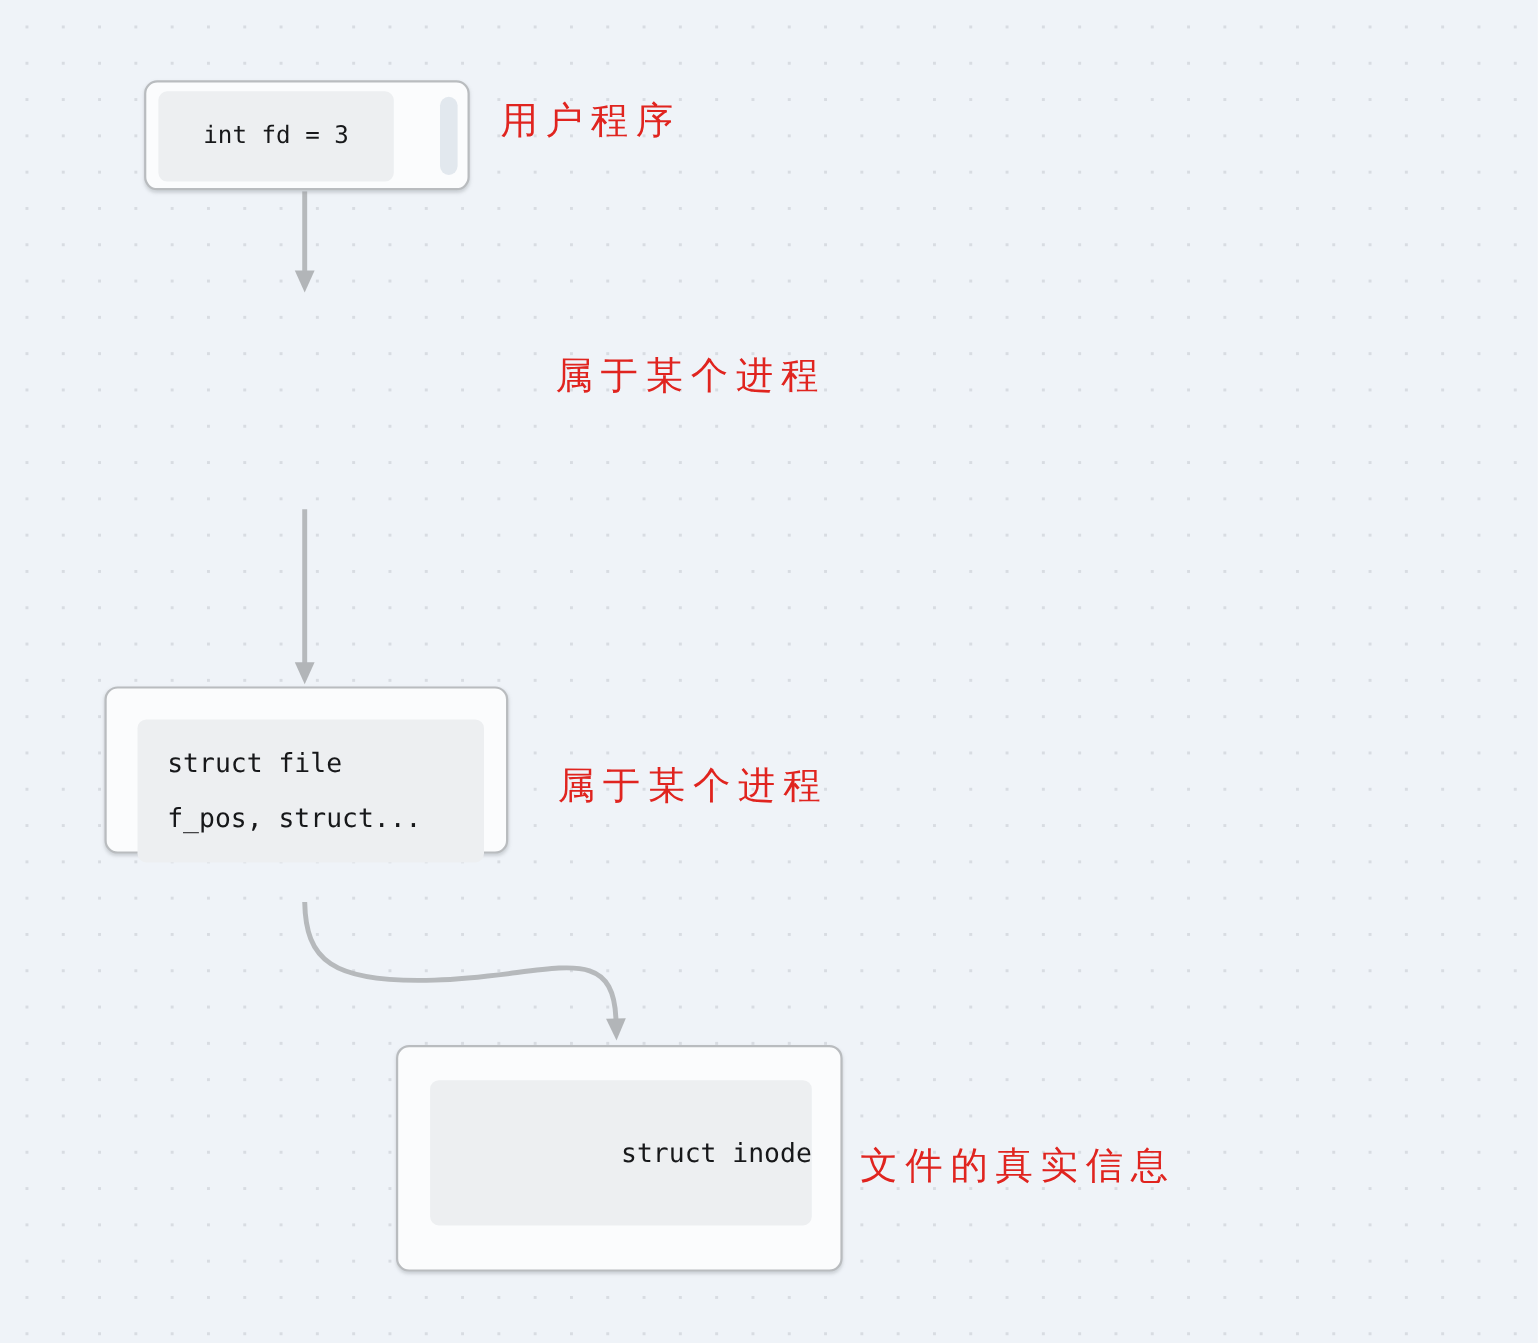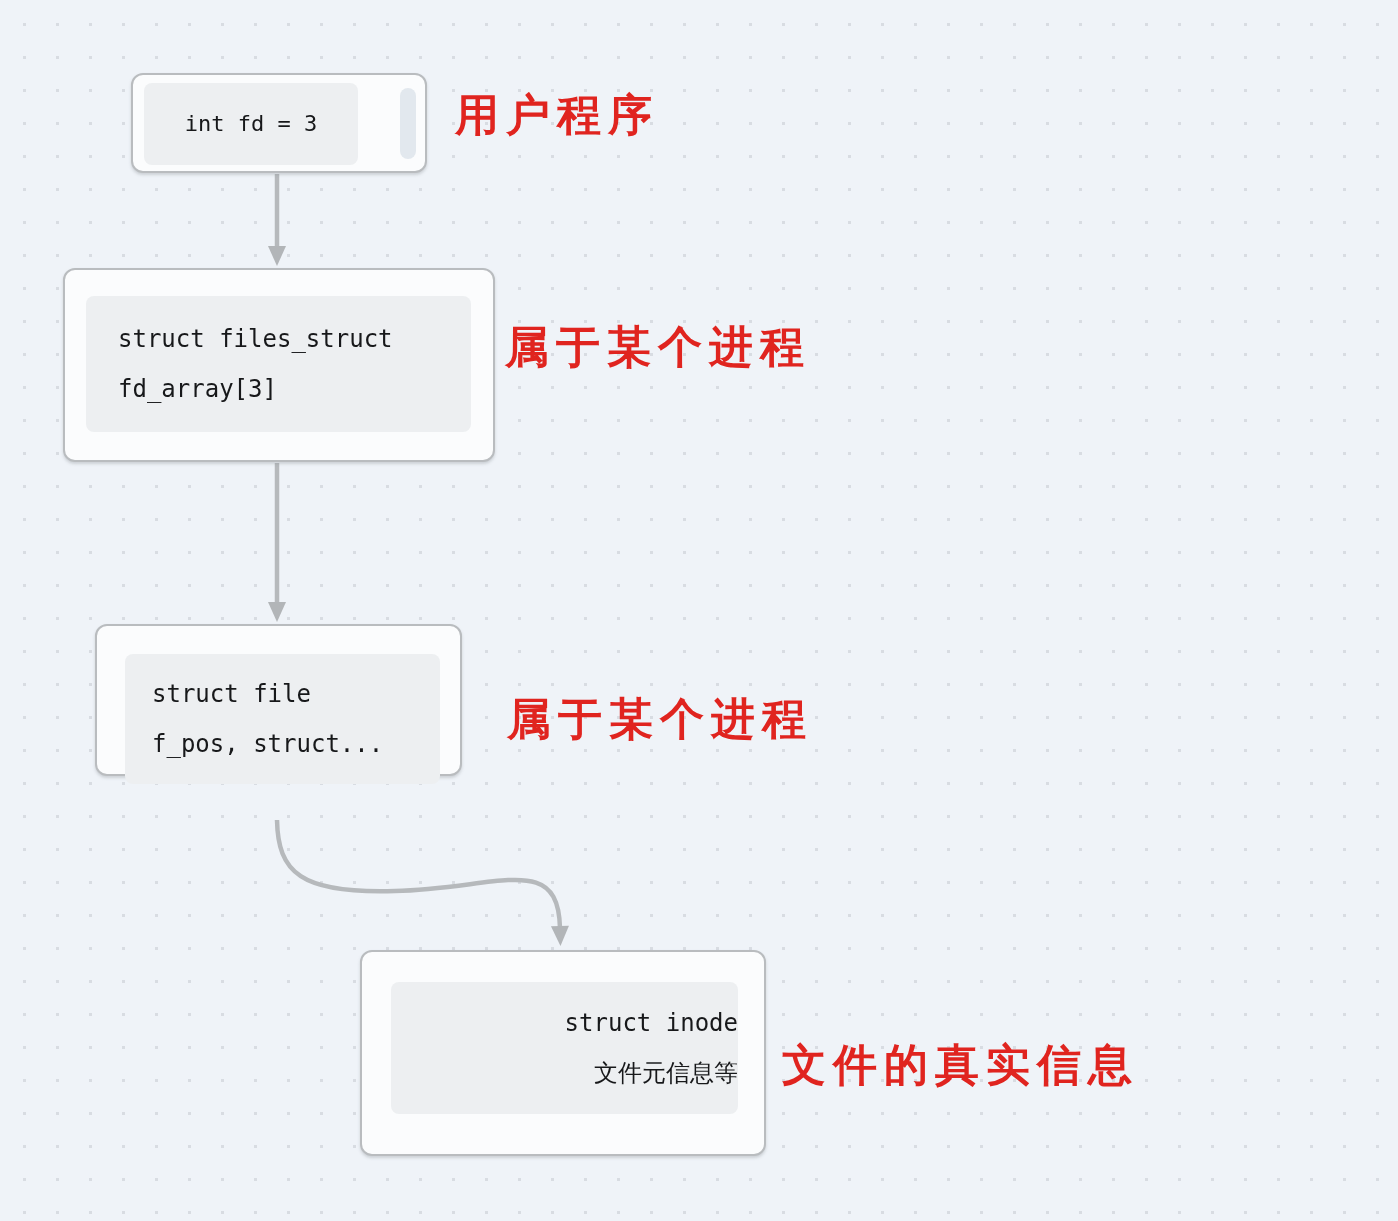"用户程序" .red-label { font-size: 44px -> 34px; font-weight: 700 -> 400 }
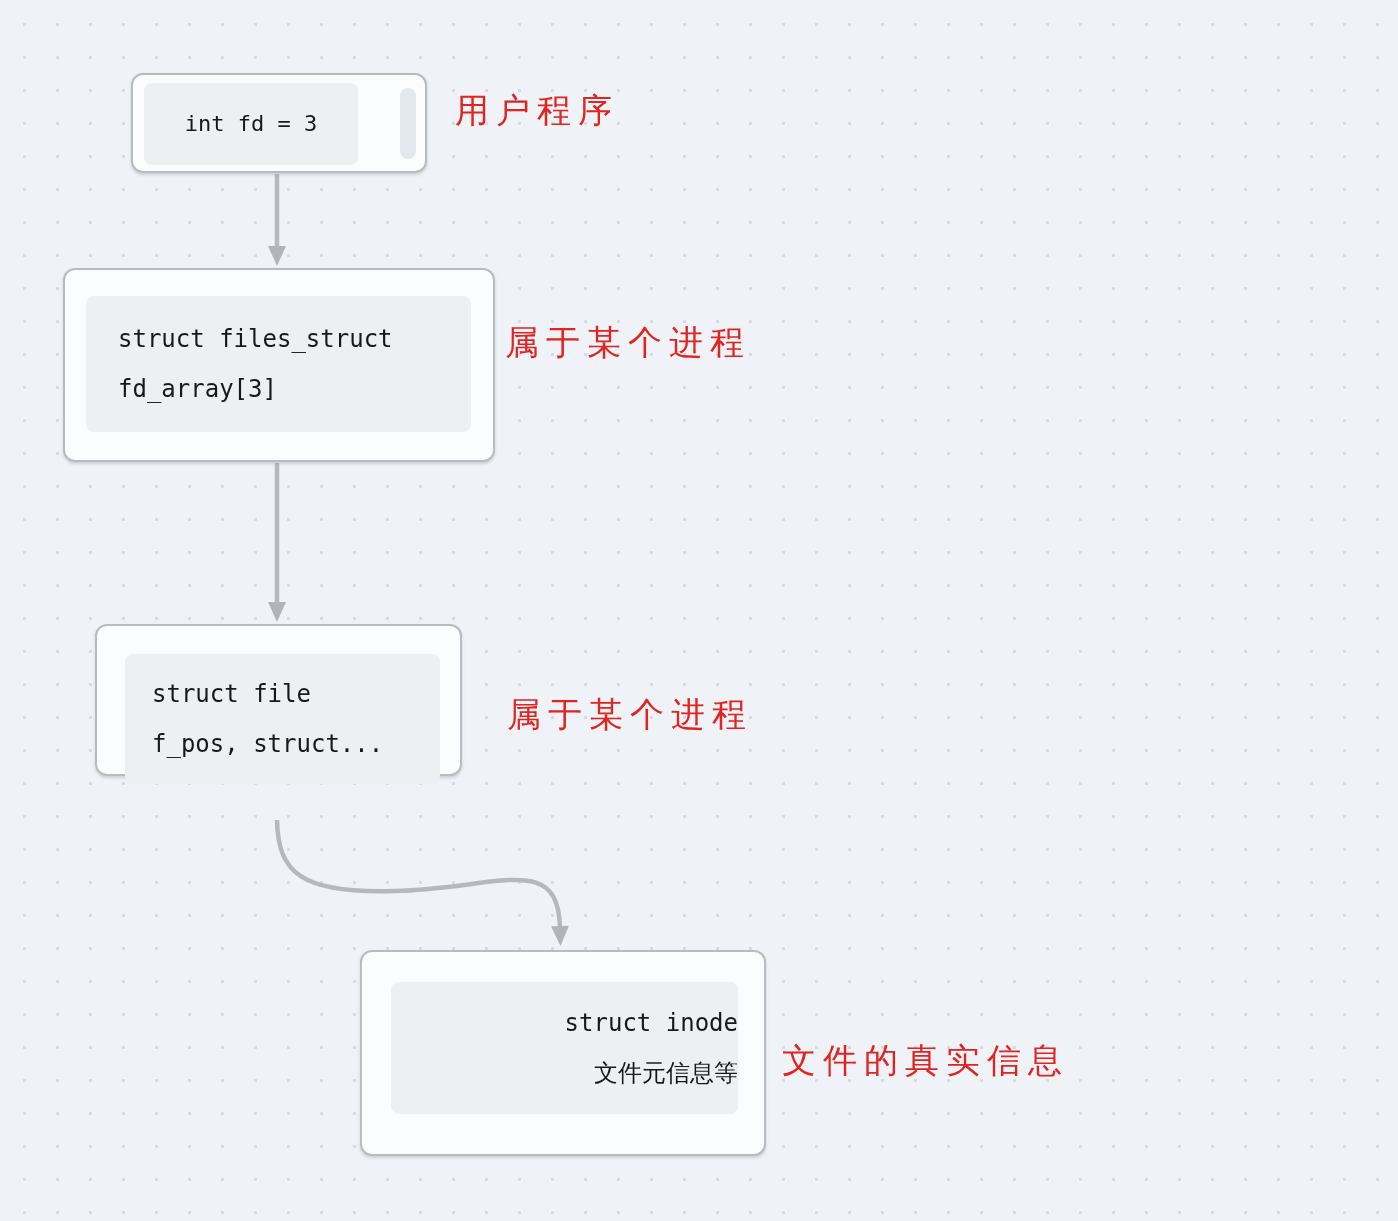"struct files_struct" div.node { html: <div> <div> <div>struct files_struct</div> <div>fd_array[3]</div> </div> </div> -> none }
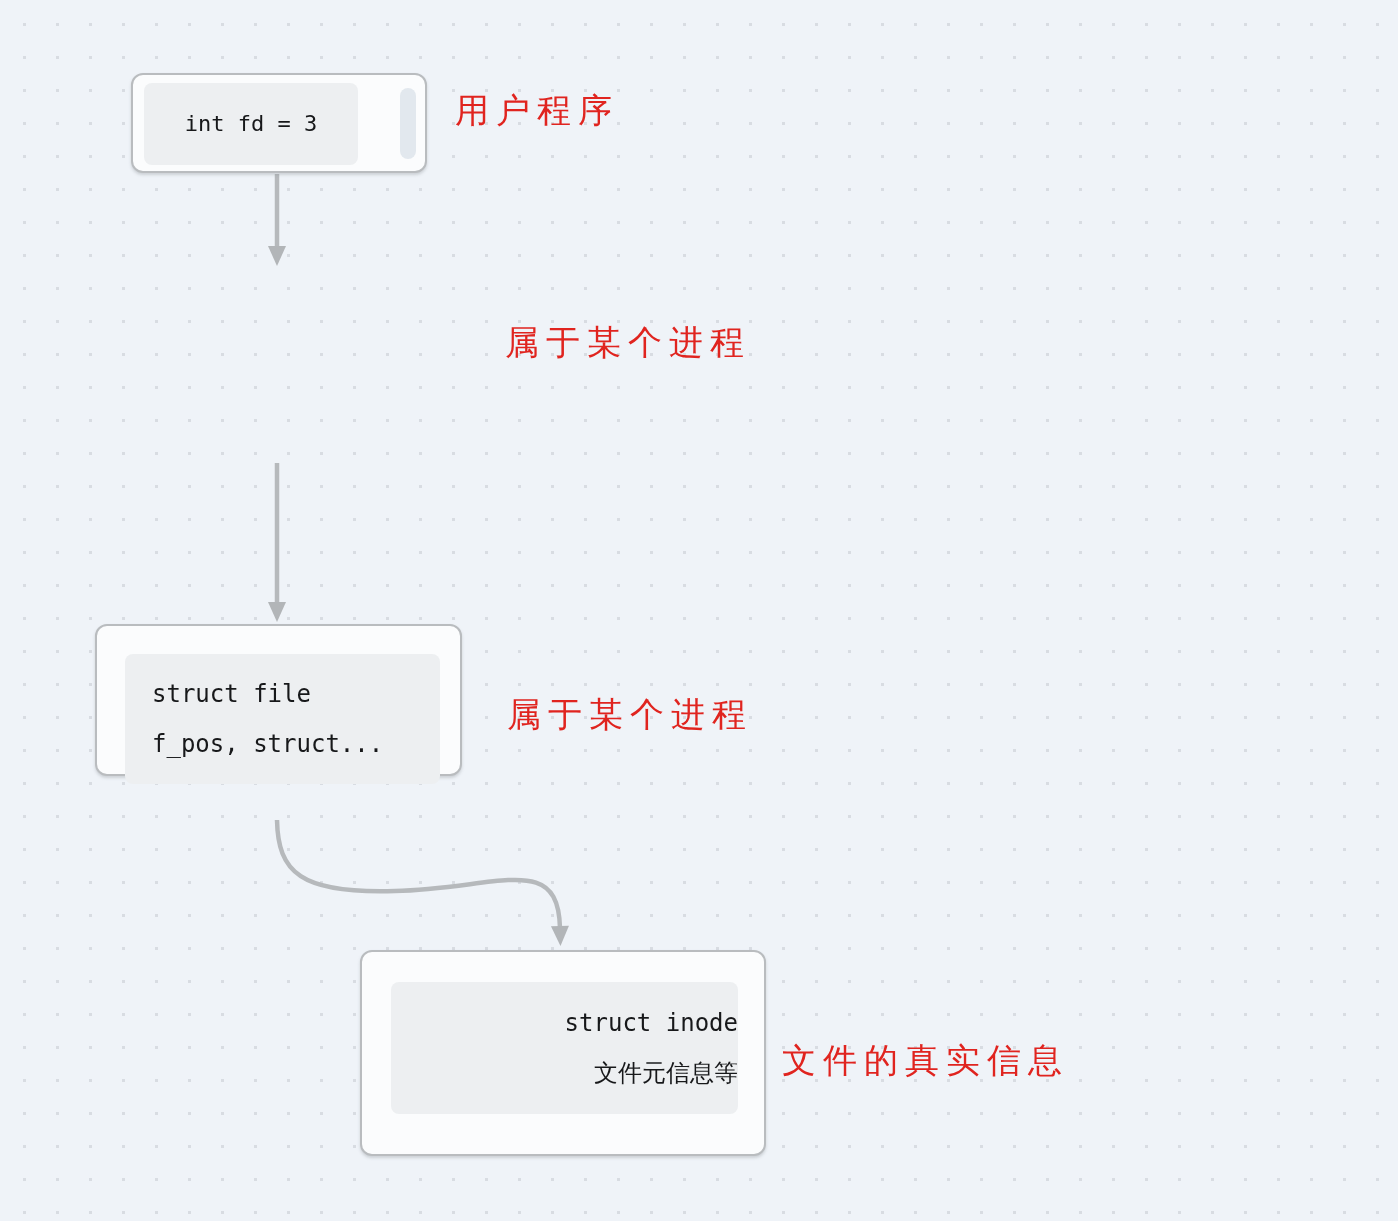"文件元信息等" div.code-line { html: <div>文件元信息等</div> -> none }
